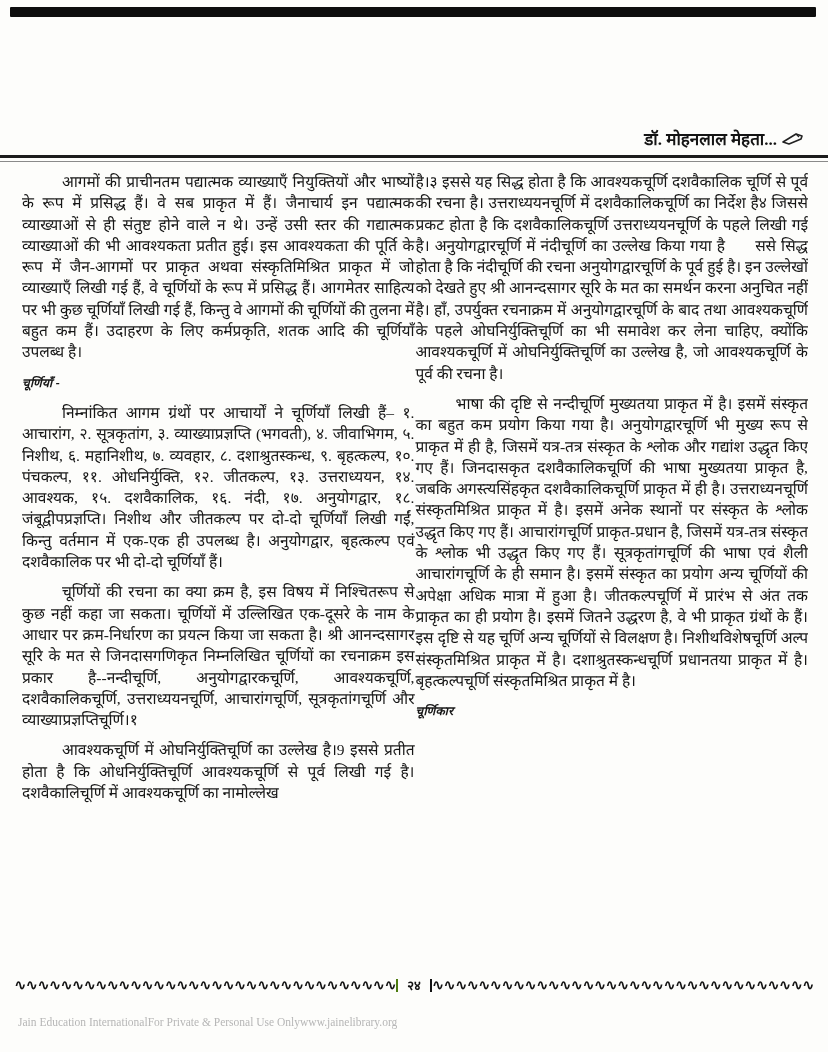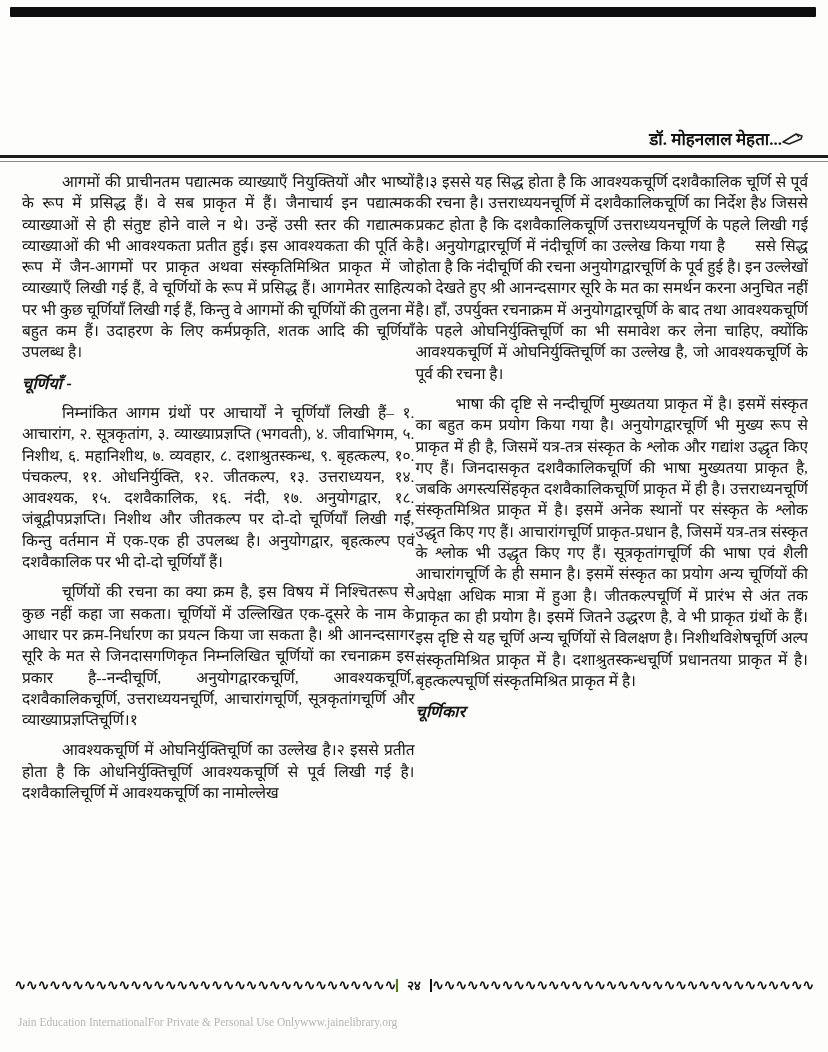"डॉ. मोहनलाल मेहता..." .byline { gap: none -> 5px }
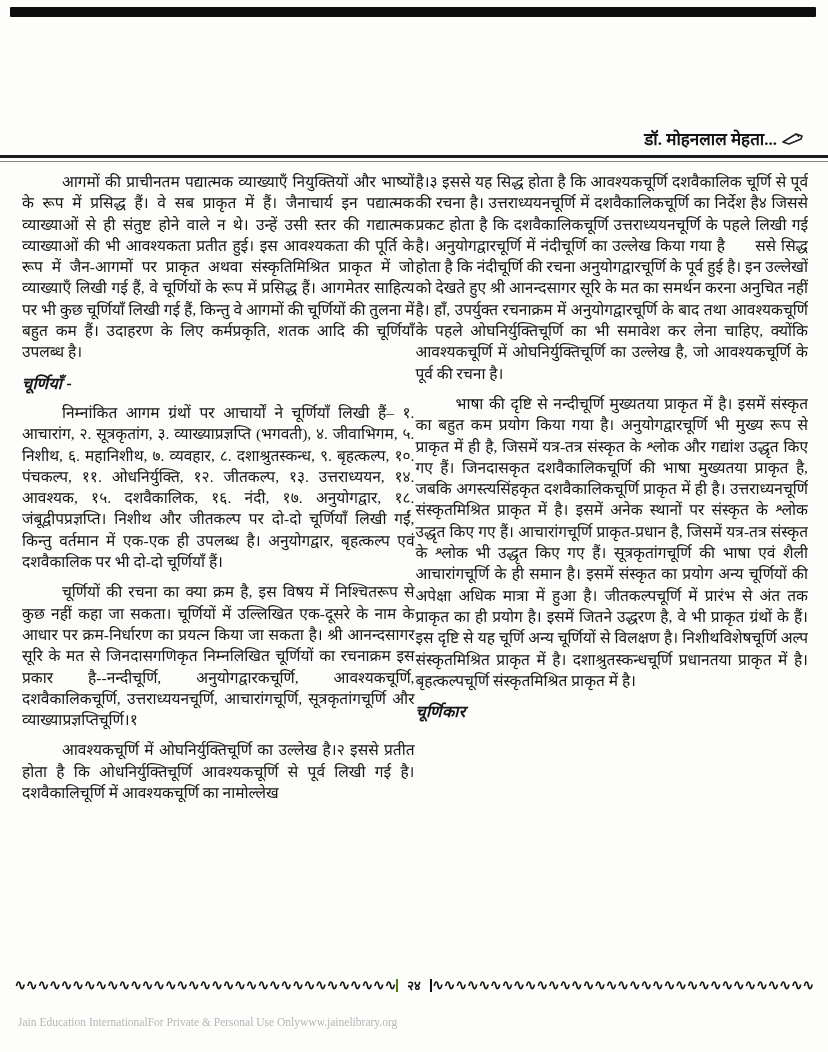"चूर्णियाँ -" .col h3 { font-size: 16px -> 12px }
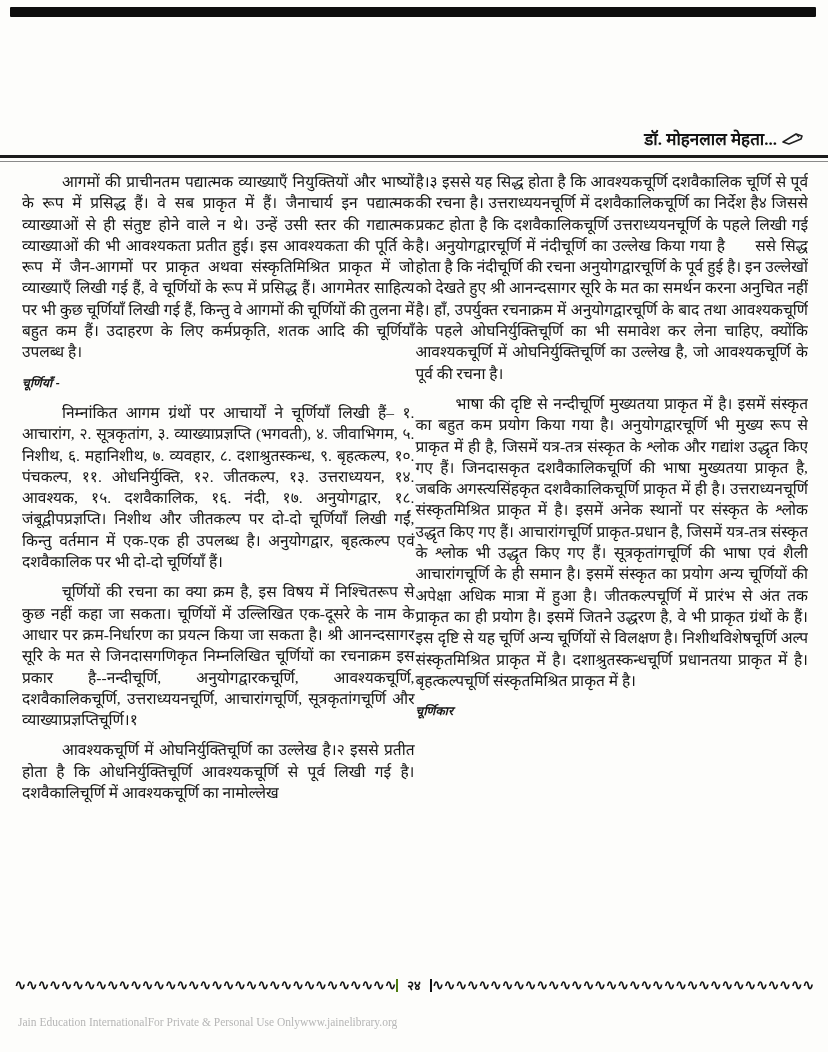"आवश्यकचूर्णि में ओघनिर्युक्तिचूर्णि का" p { text: २ -> 9 }
